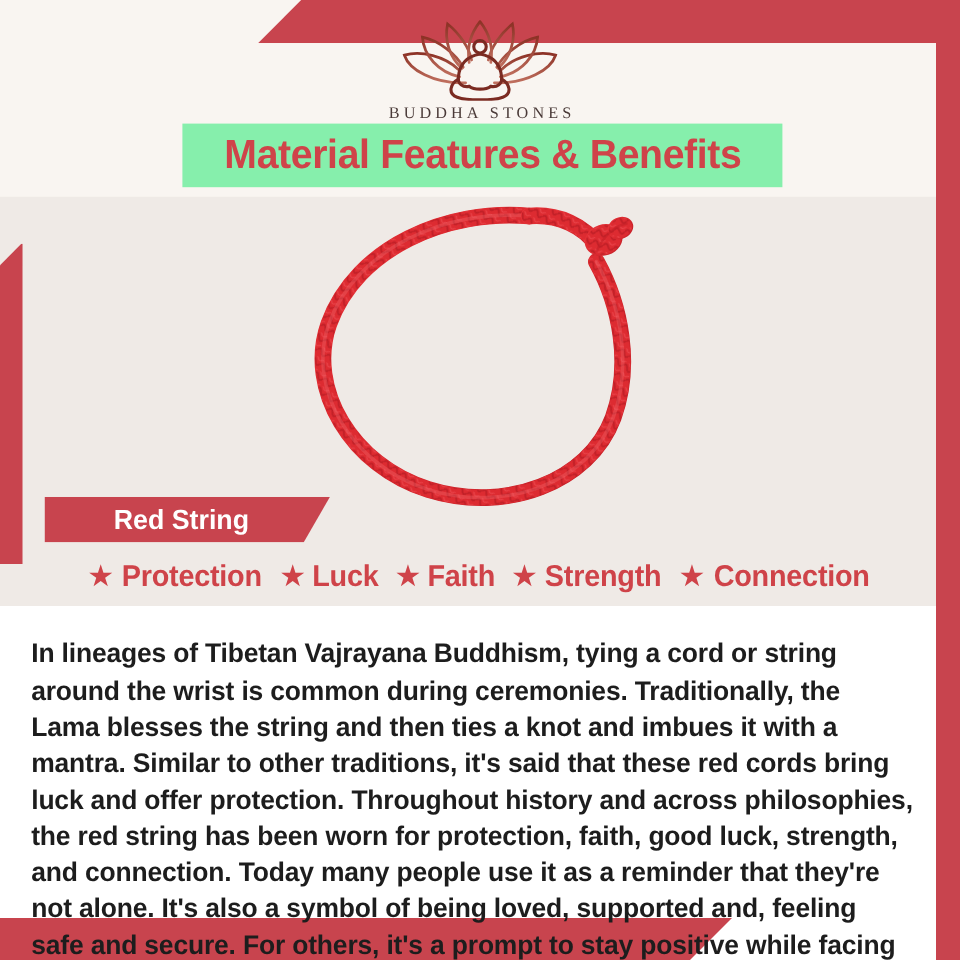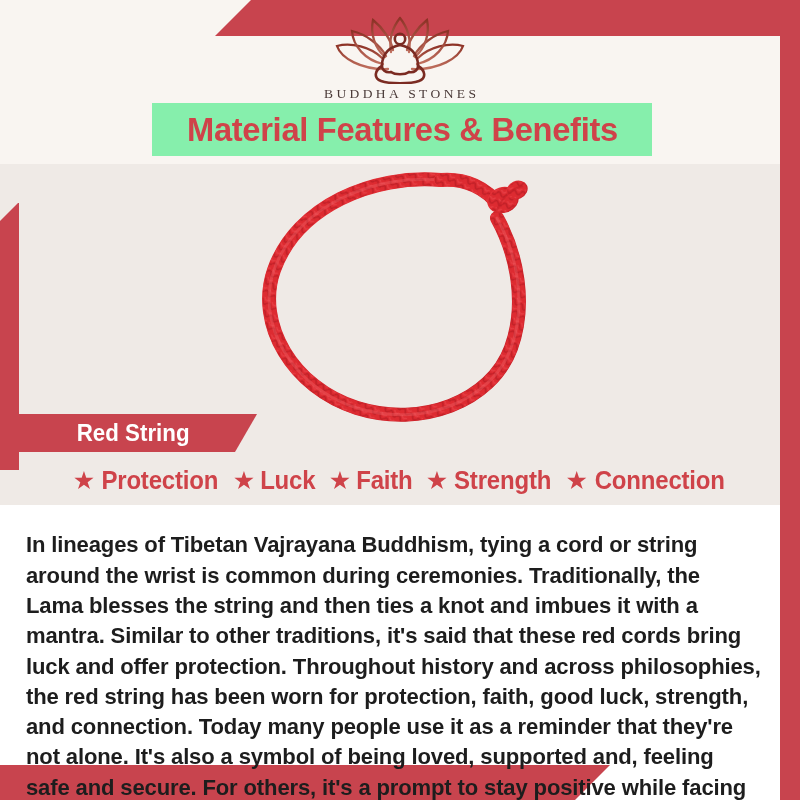"Red String" .label-banner { left: 19px -> 37px }
